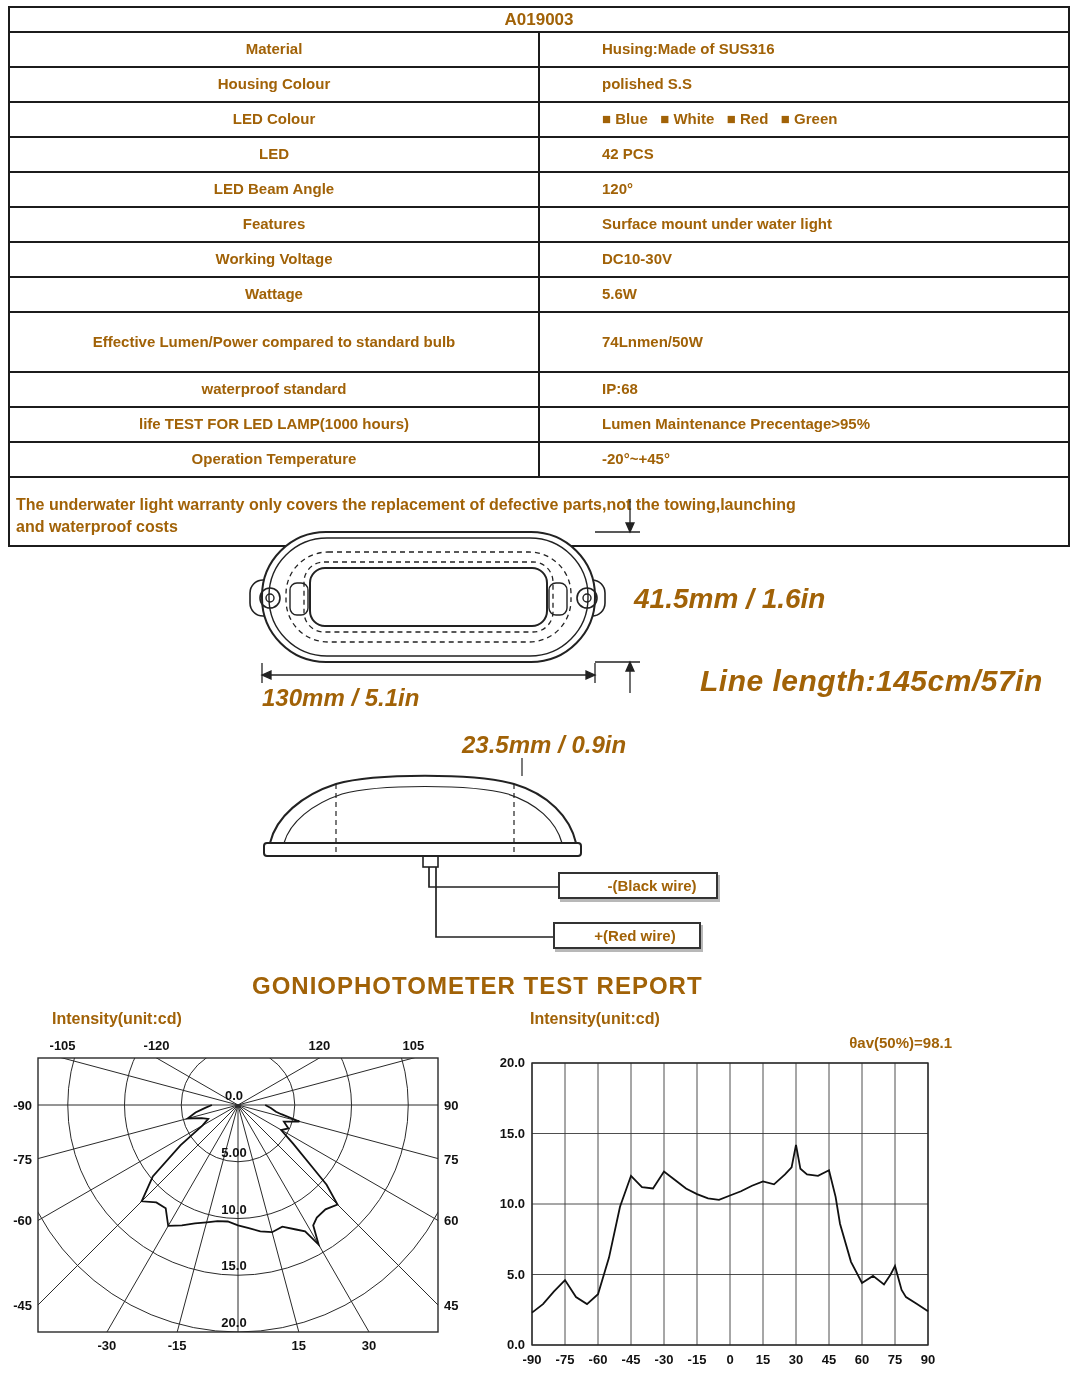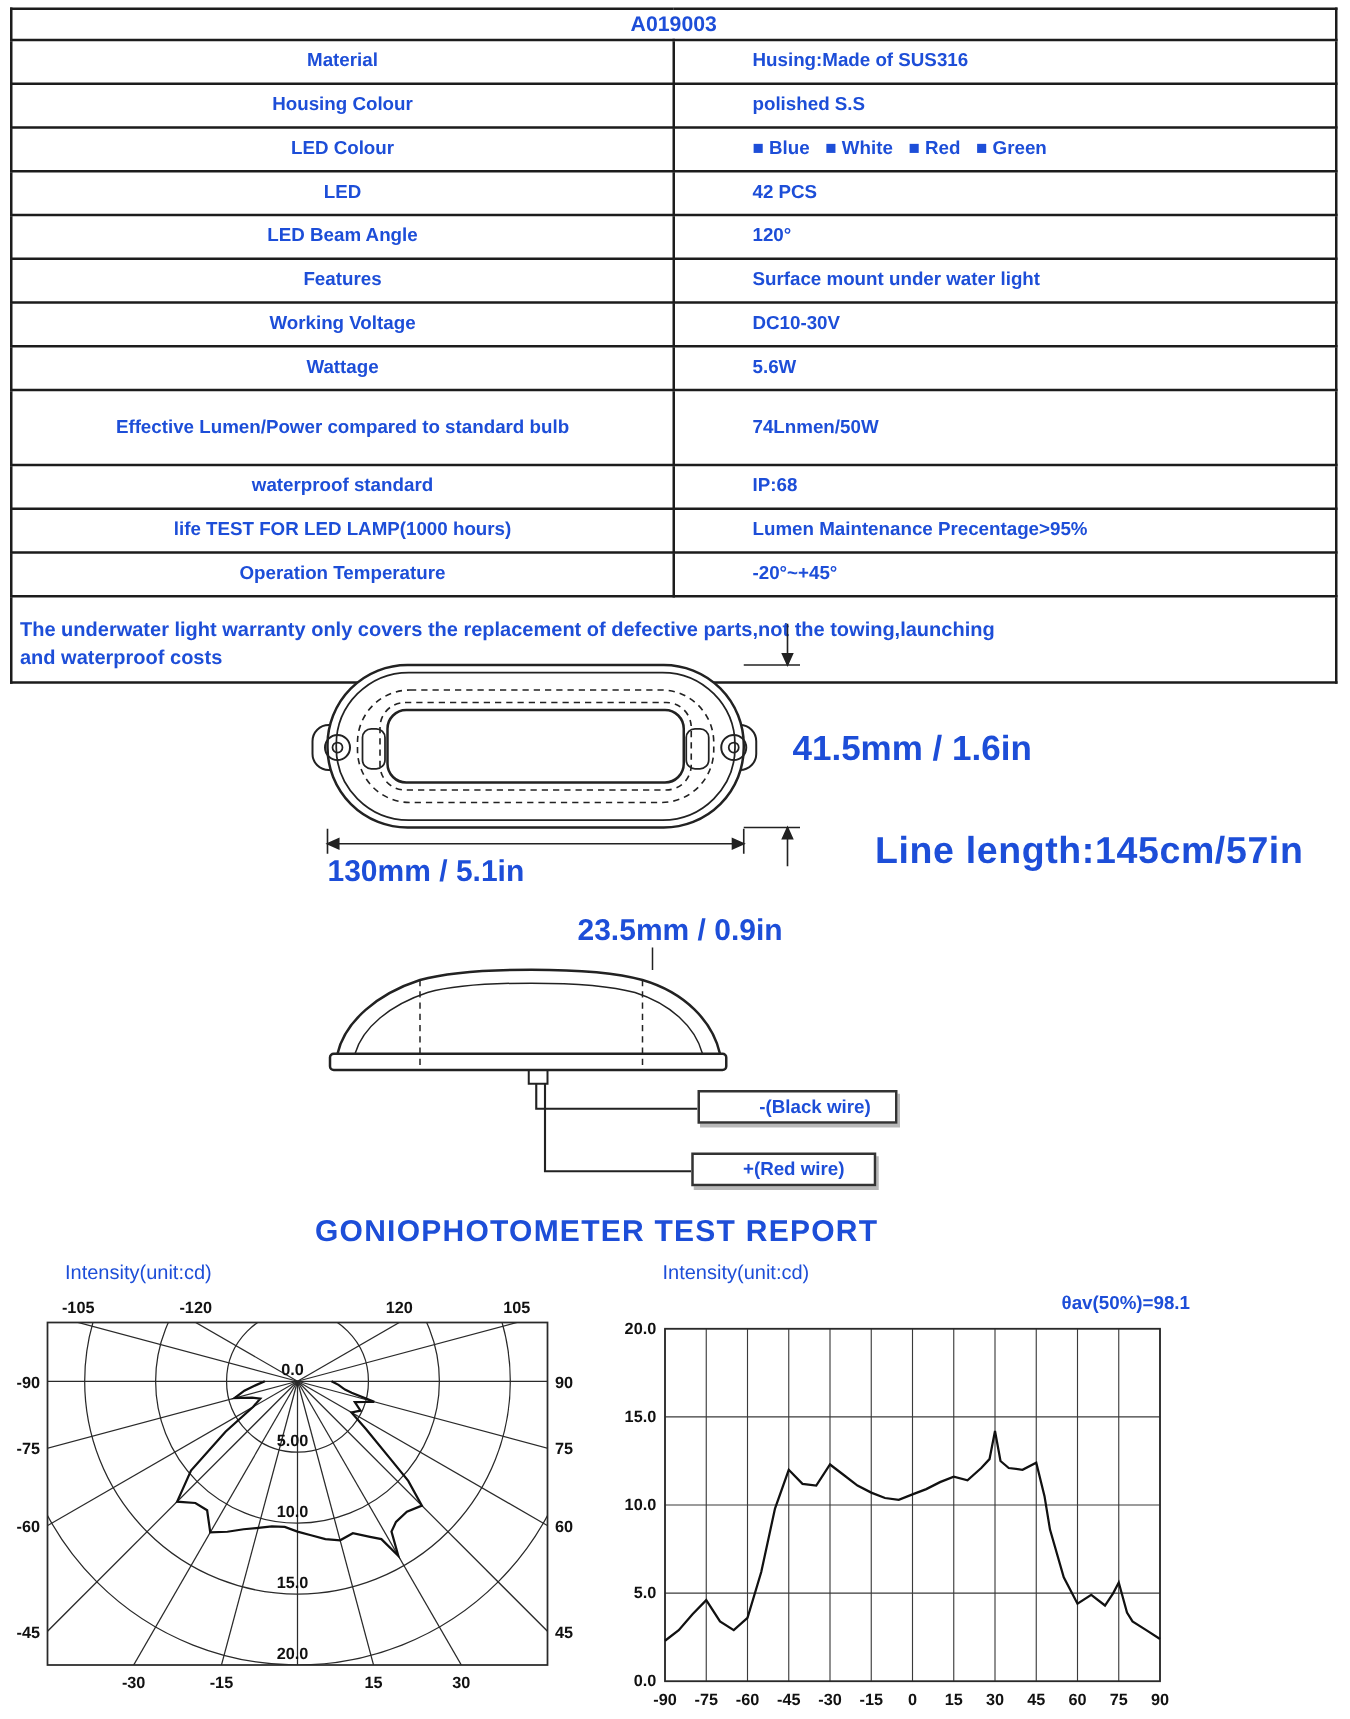"A019003" .page { color: #1d4ed8 -> #a16207 }
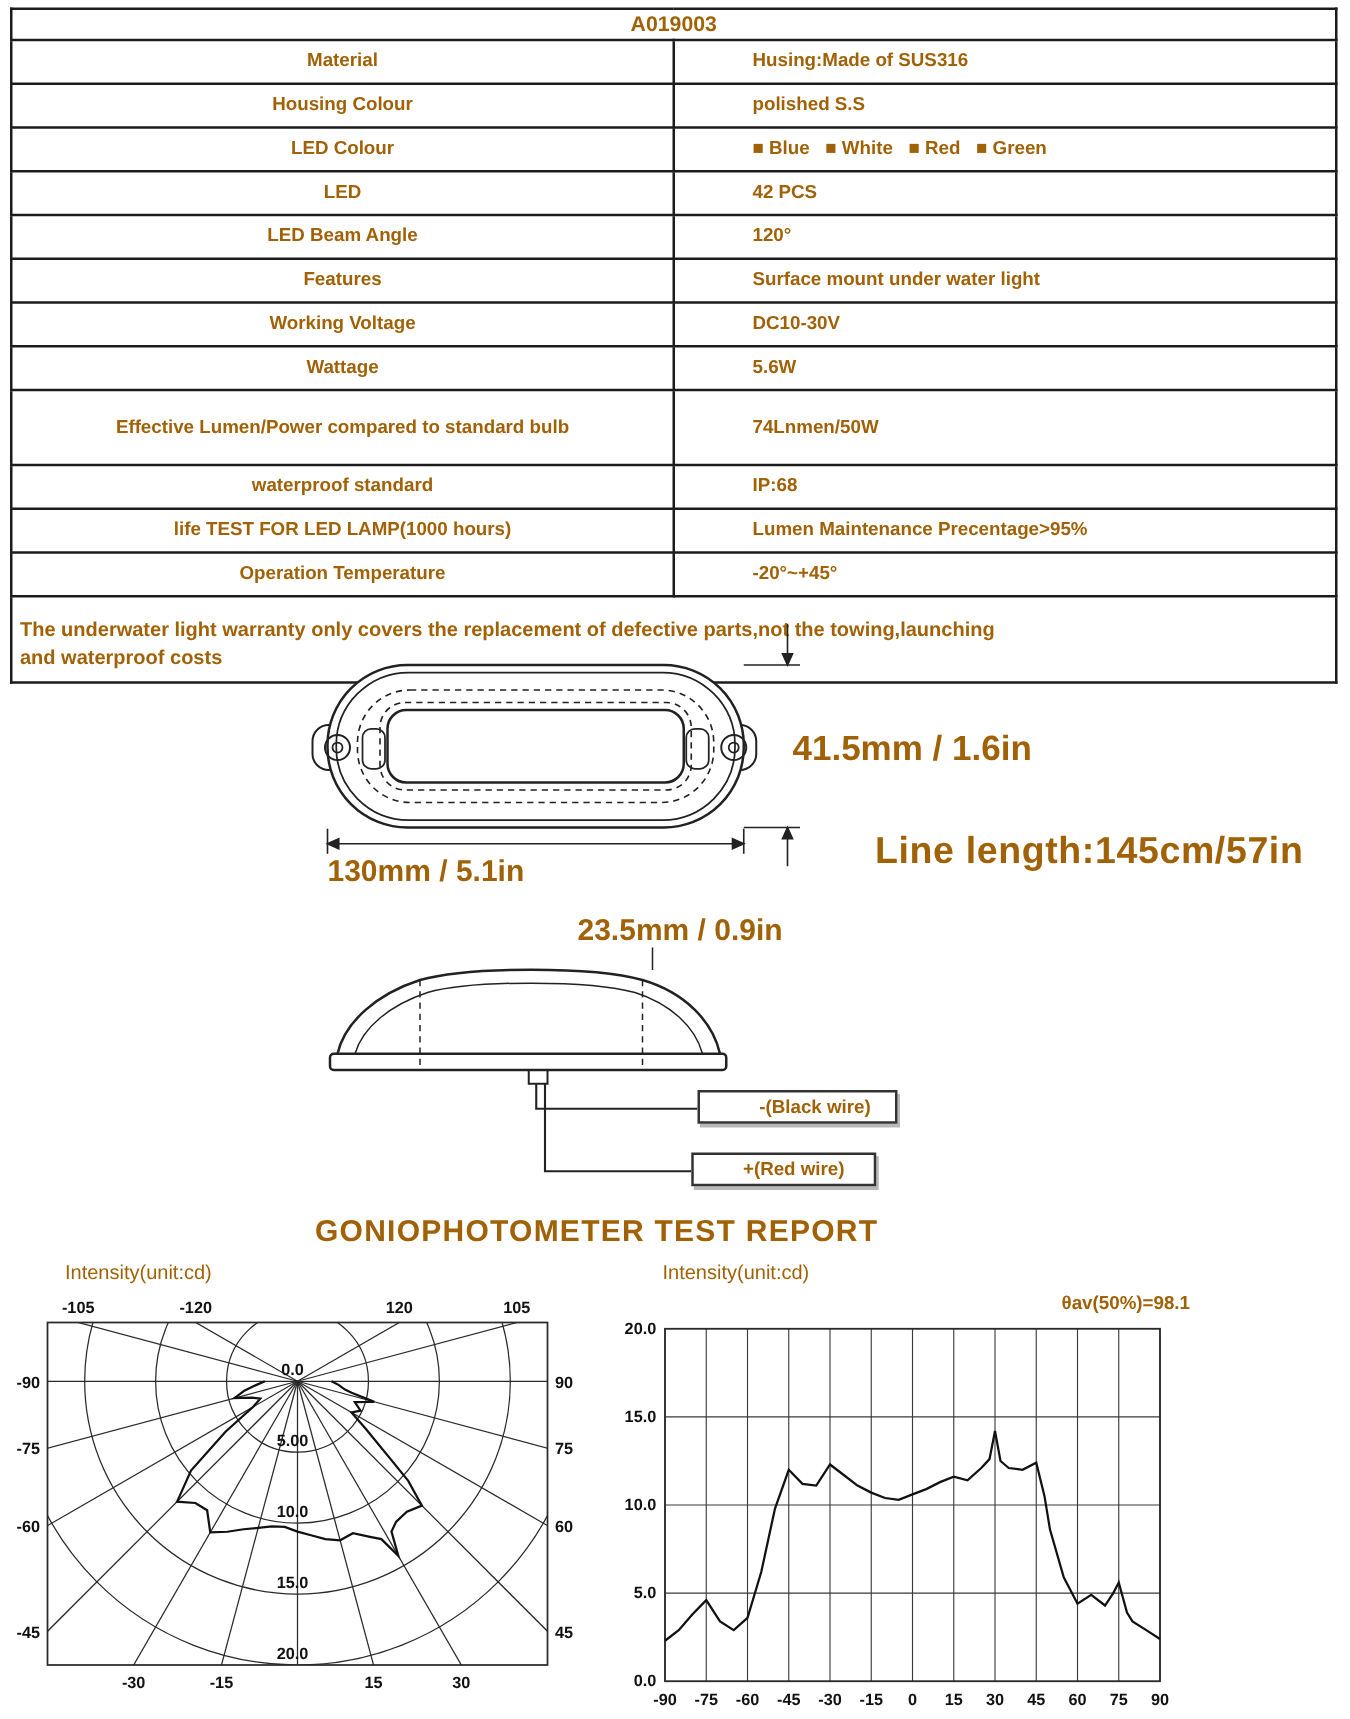"41.5mm / 1.6in" .dim { font-style: none -> italic }
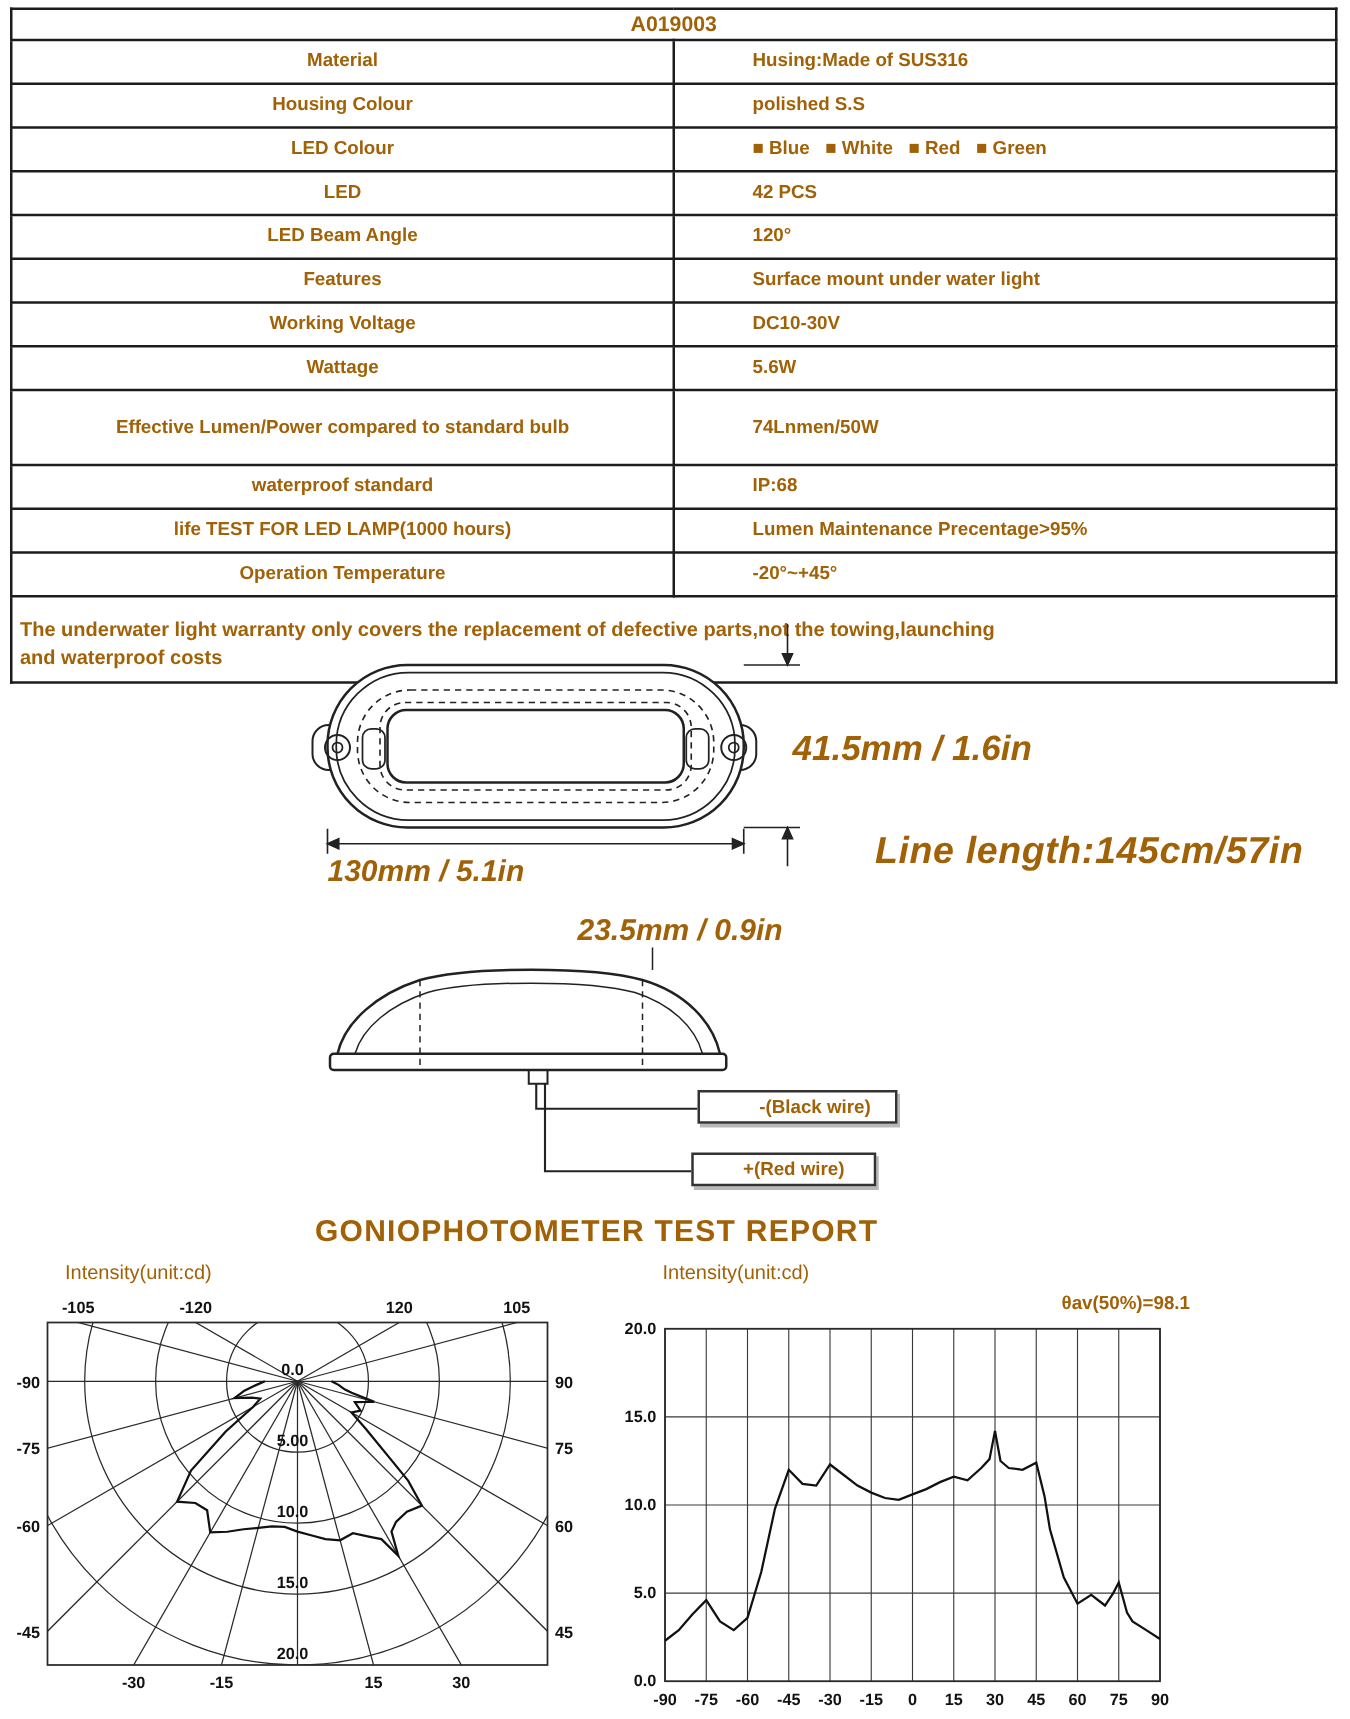"Intensity(unit:cd)" .ctitle { font-weight: 400 -> 700 }
